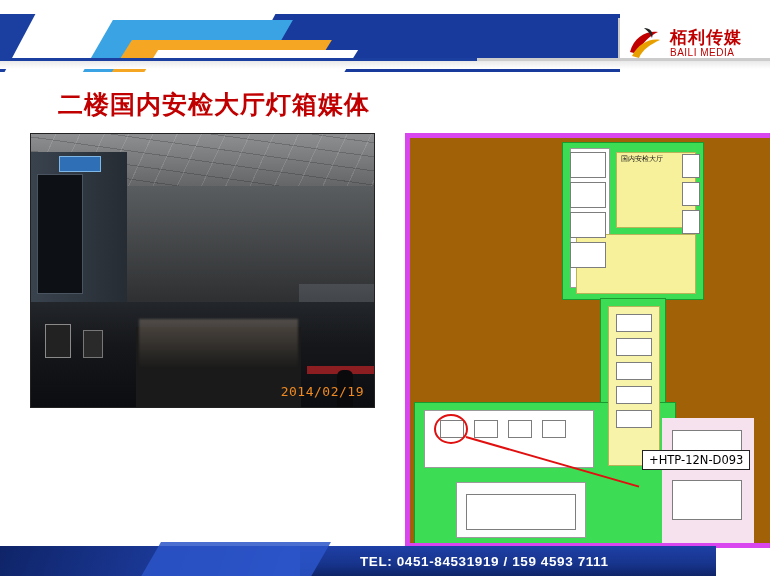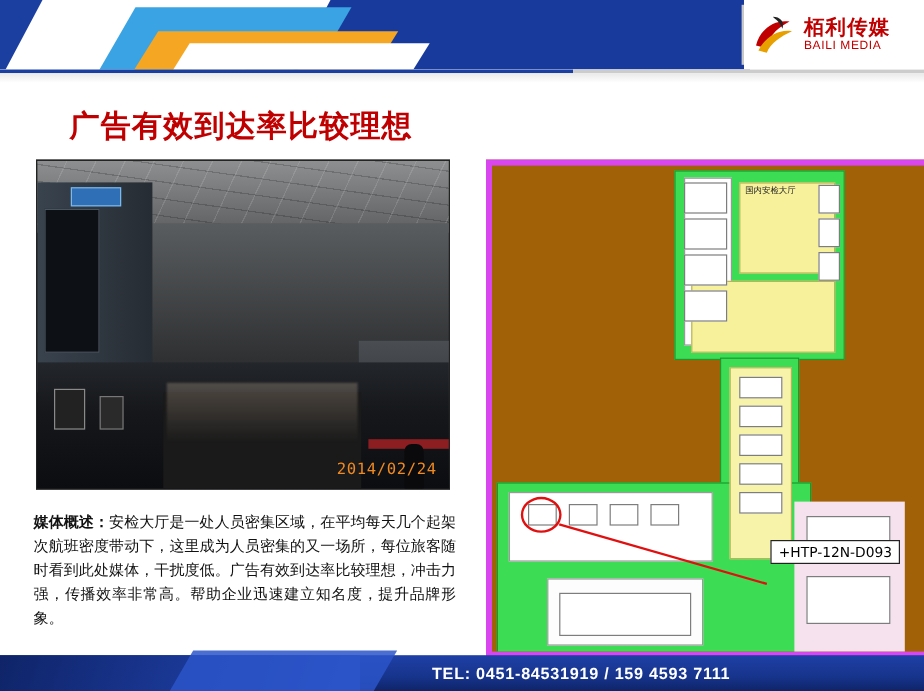"栢利传媒" .header { top: 0 -> 14px }
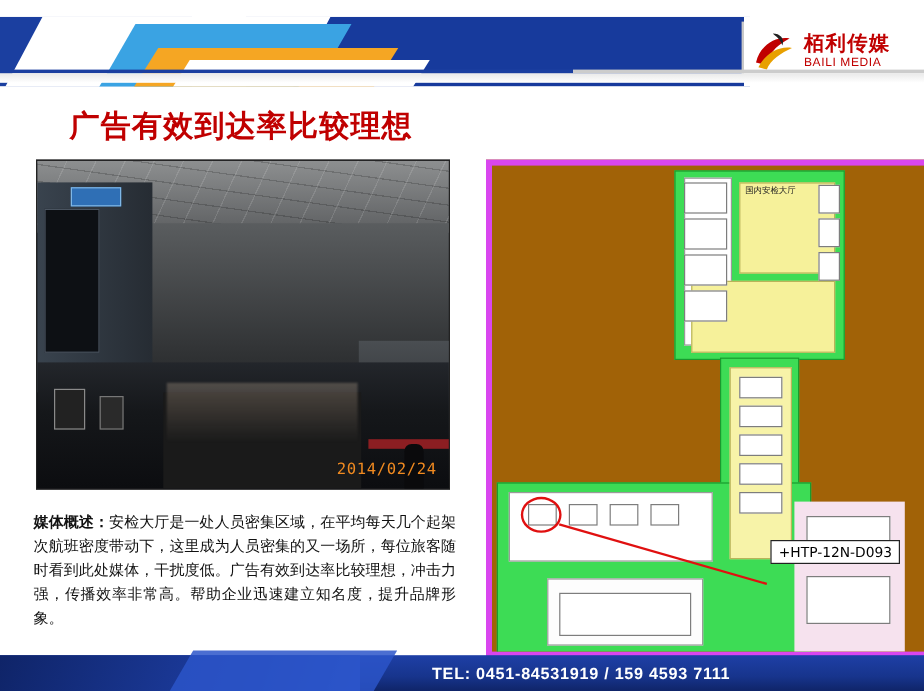"广告有效到达率比较理想" div.page-title { text: 广告有效到达率比较理想 -> 二楼国内安检大厅灯箱媒体 }
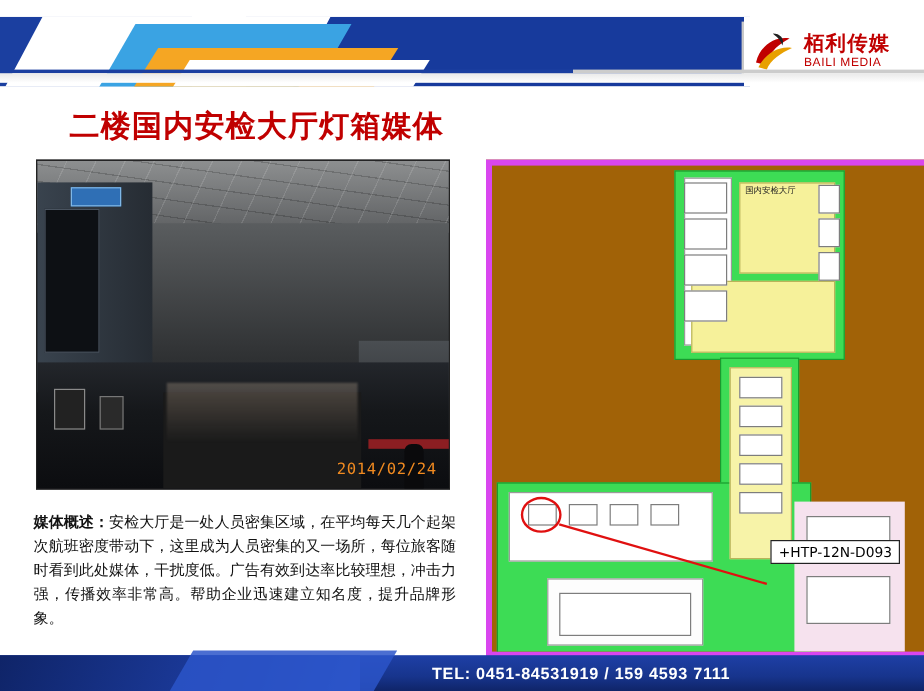"2014/02/24" div.ph-date { text: 2014/02/24 -> 2014/02/19 }
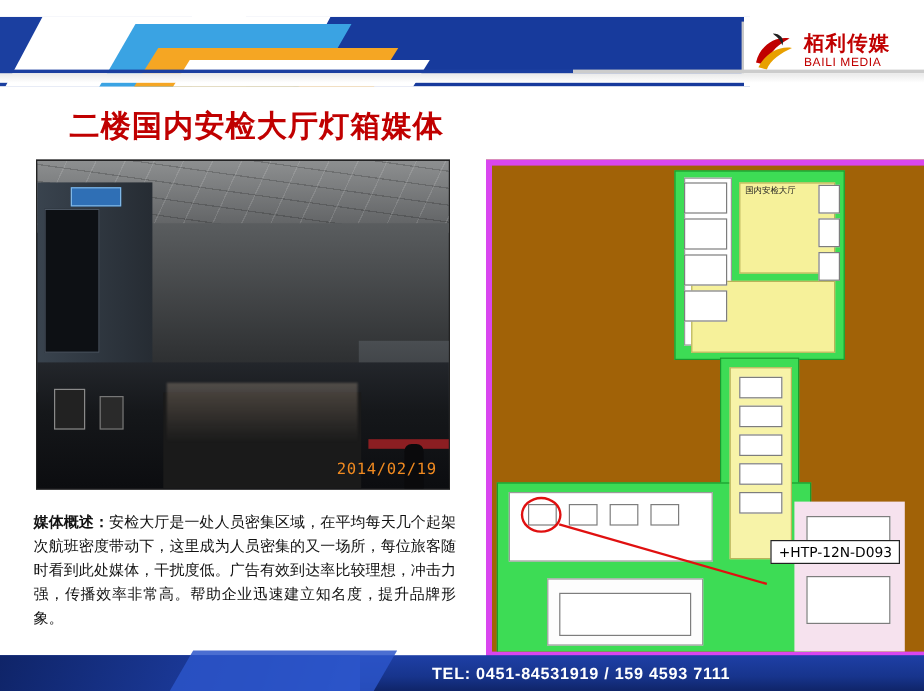"媒体概述：安检大厅是一处人员密集区域，在平均每天几个起架次航班密度带动下，这里成" div.caption { html: <div> <b>媒体概述：</b><span>安检大厅是一处人员密集区域，在平均每天几个起架次航班密度带动下，这里成为人员密集的又一场所，每位旅客随时看到此处媒体，干扰度低。广告有效到达率比较理想，冲击力强，传播效率非常高。帮助企业迅速建立知名度，提升品牌形象。</span> </div> -> none }
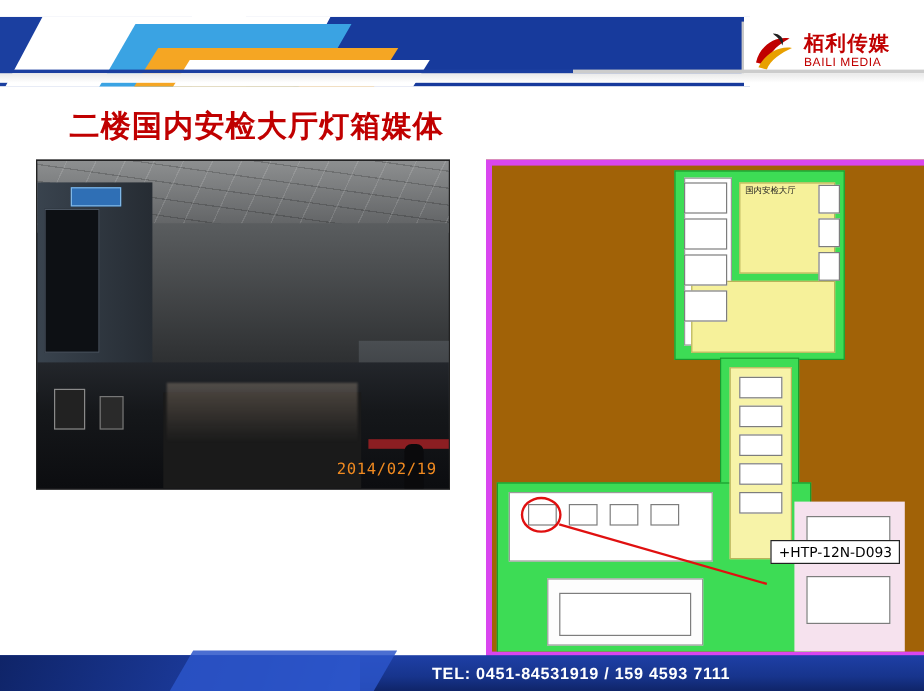"TEL: 0451-84531919 / 159 4593" .footer { width: 770px -> 716px }
